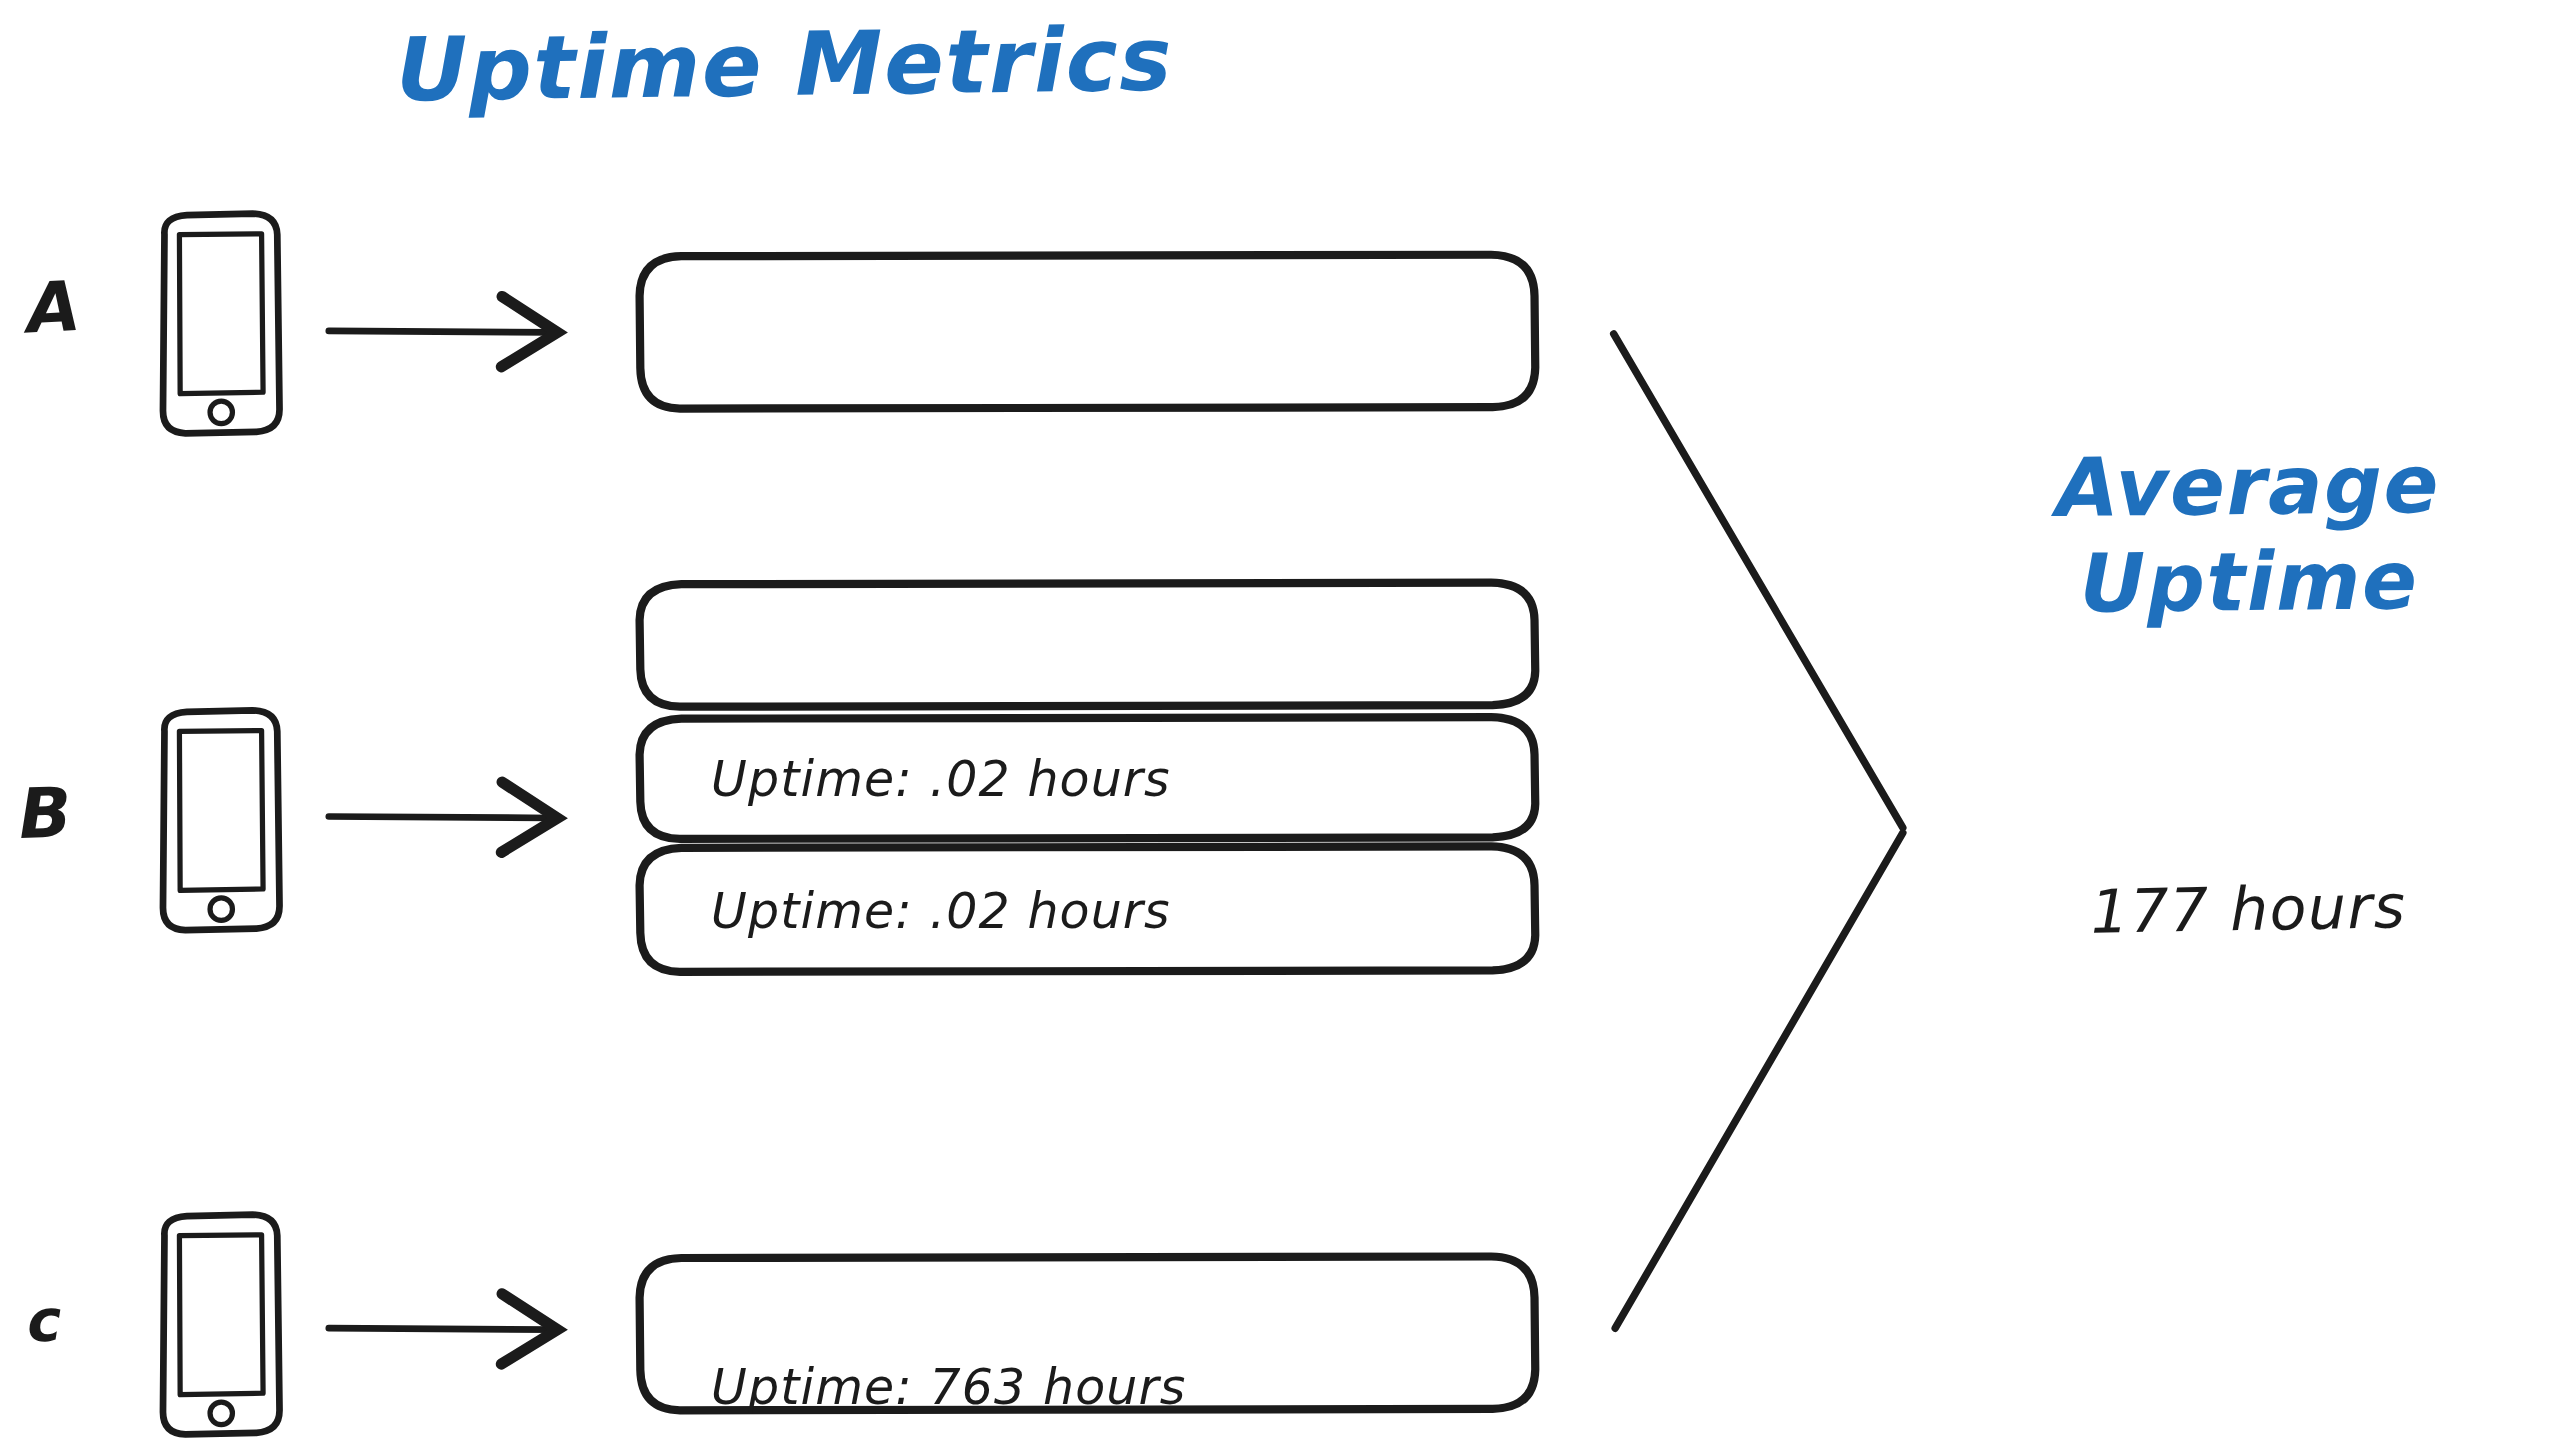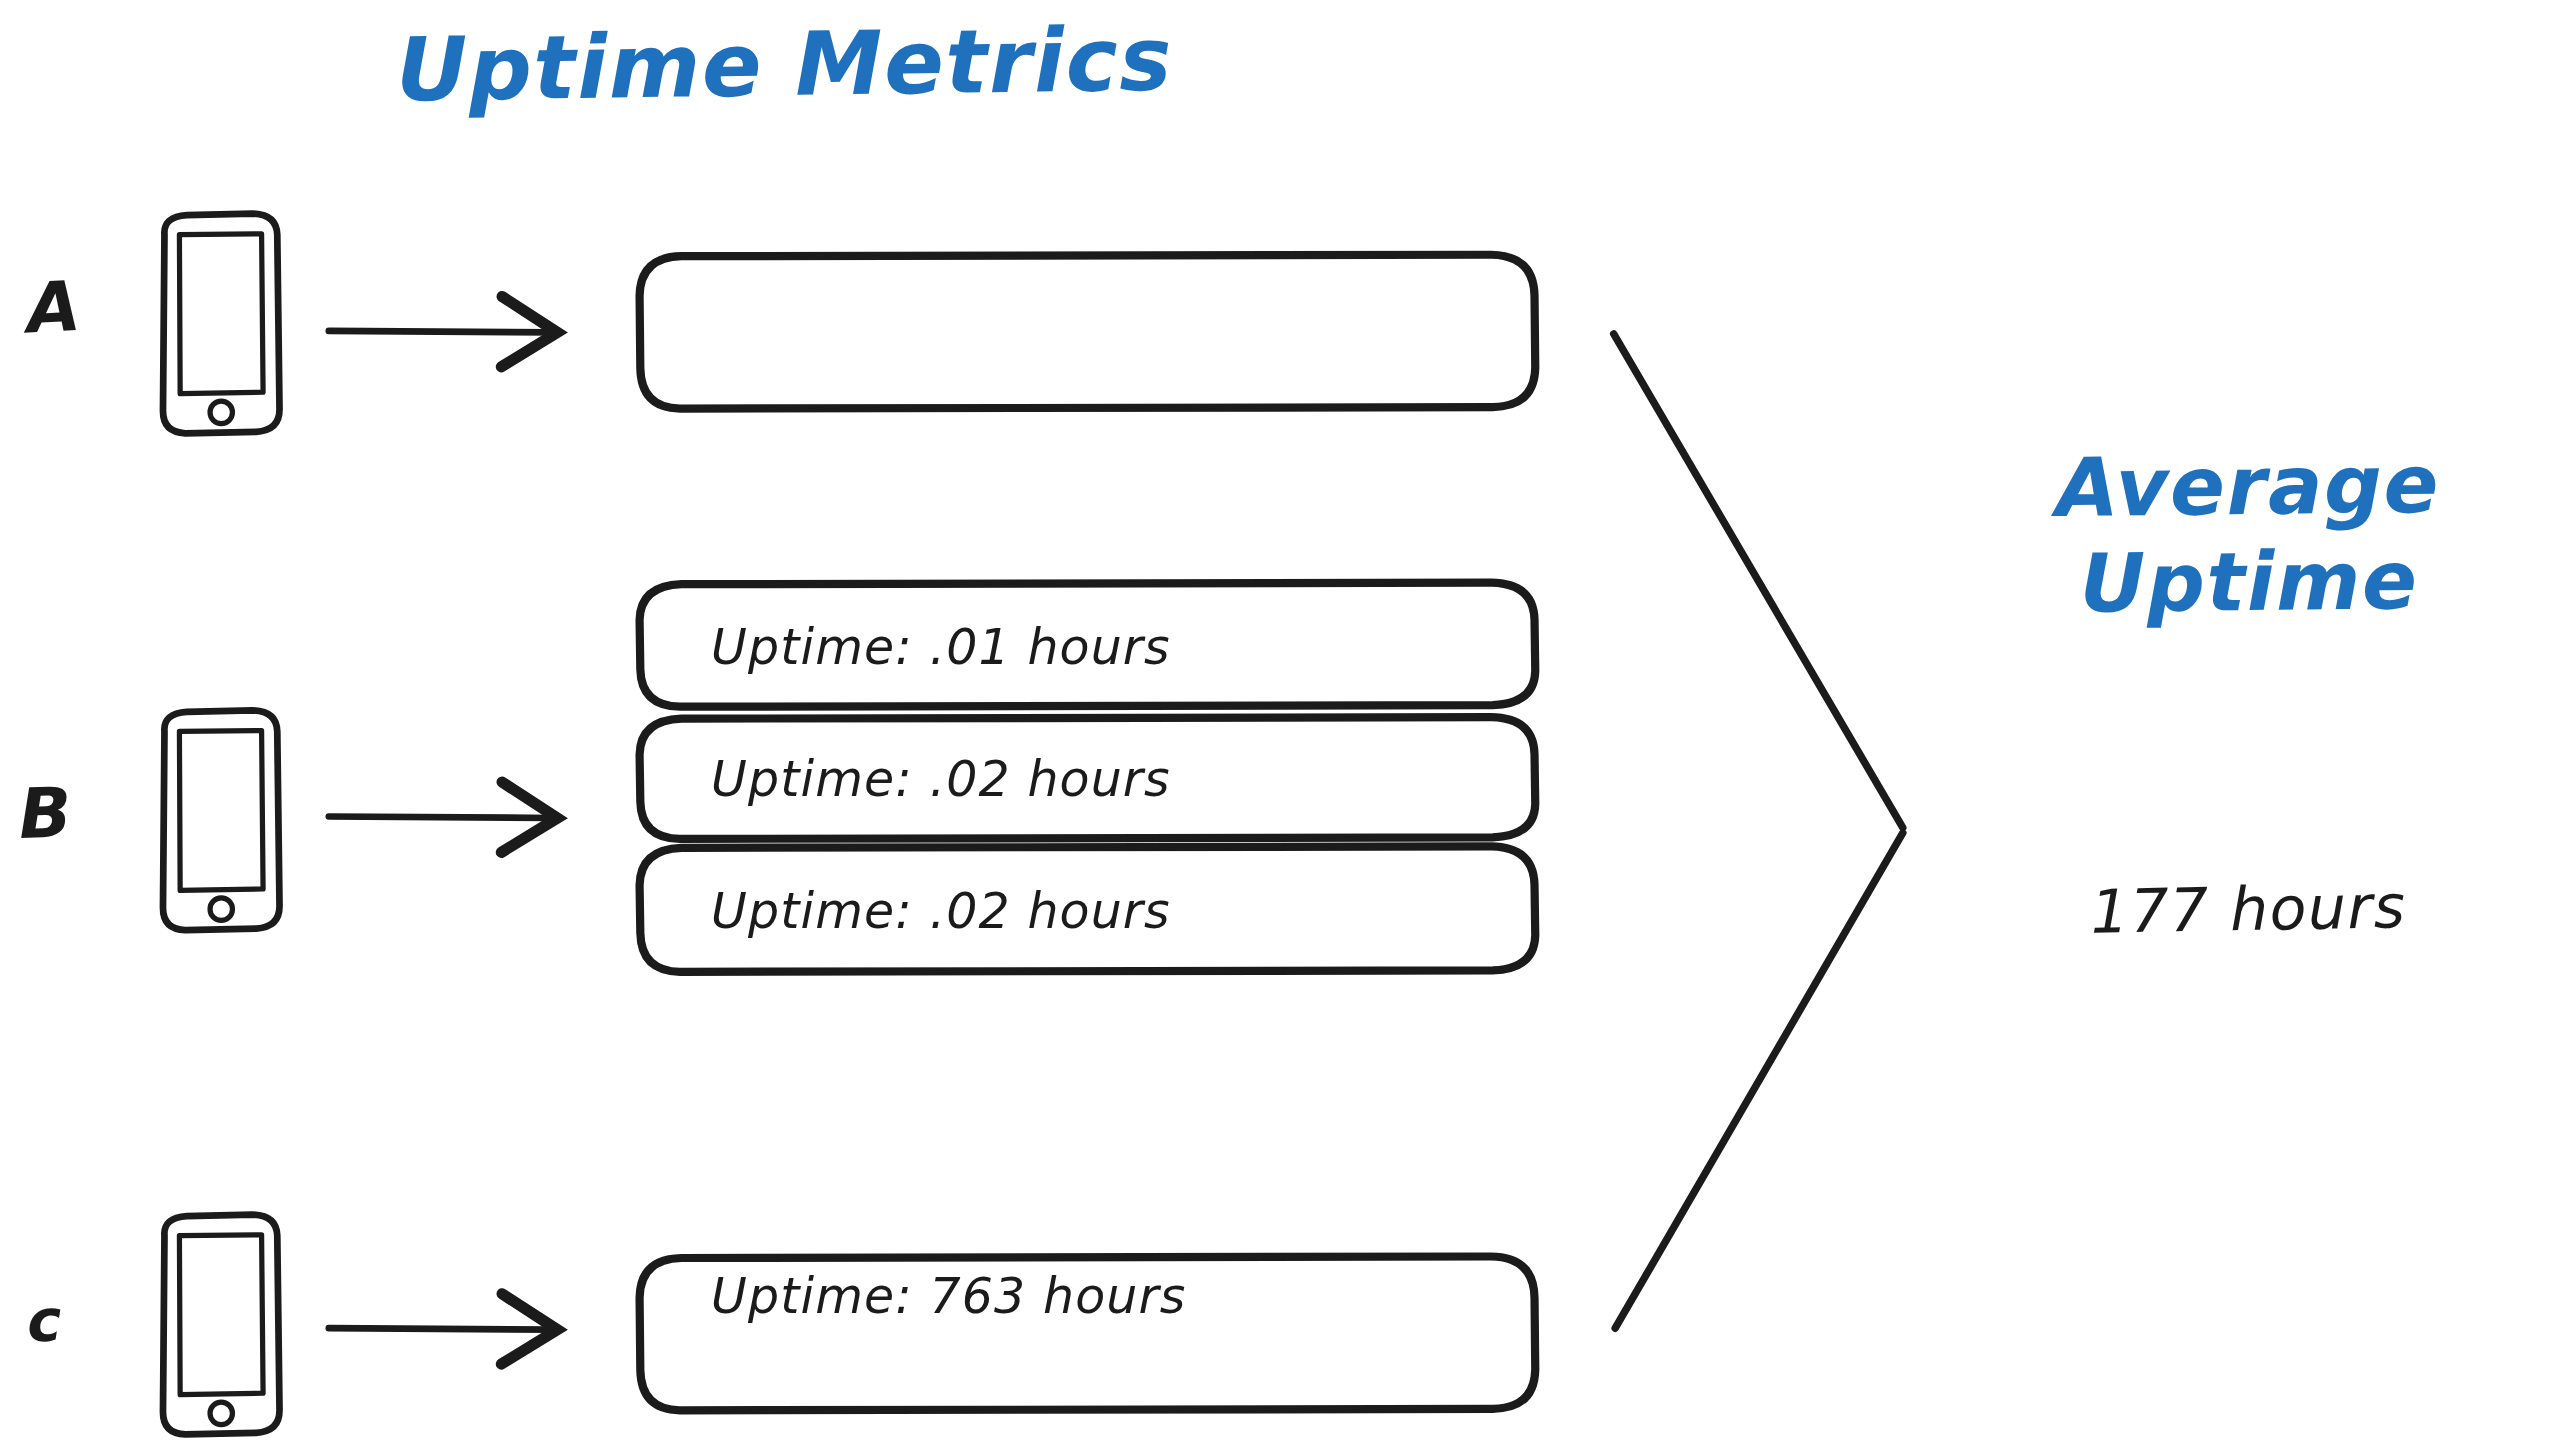"Uptime: .01 hours" div.txt { html: <div>Uptime: .01 hours</div> -> none }
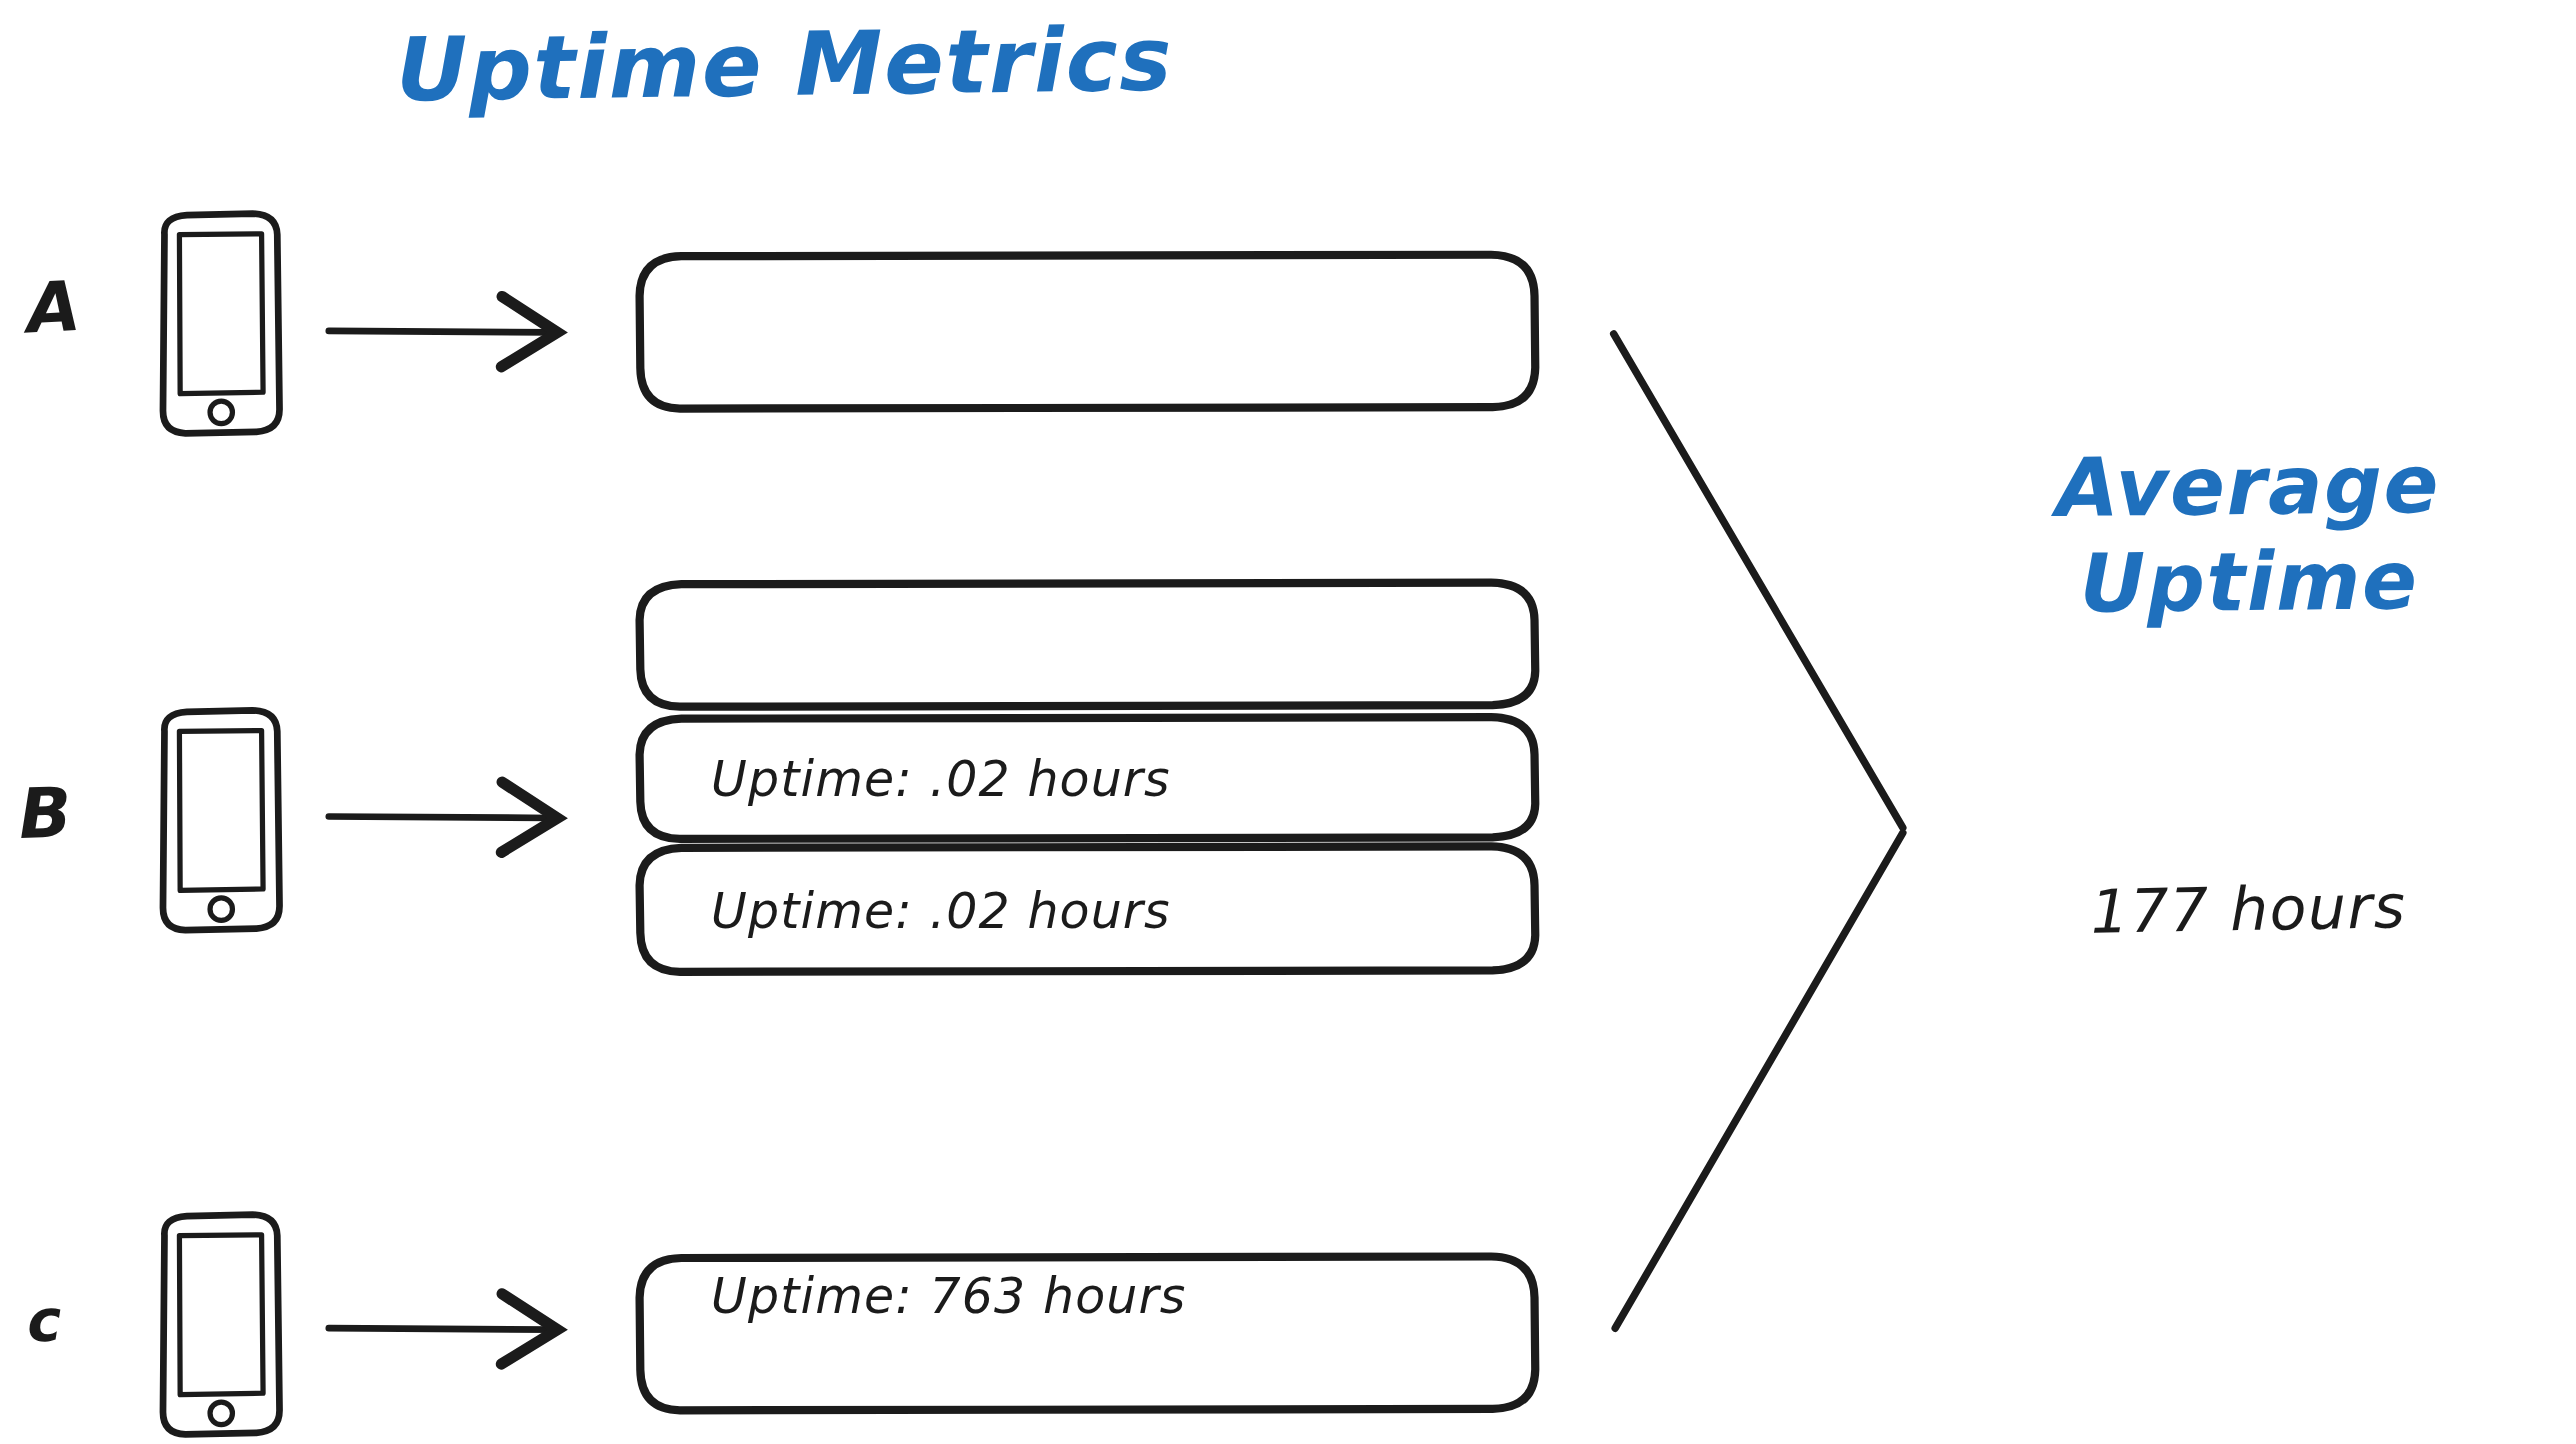"Uptime: 763 hours" div.txt { top: 1268px -> 1359px }
